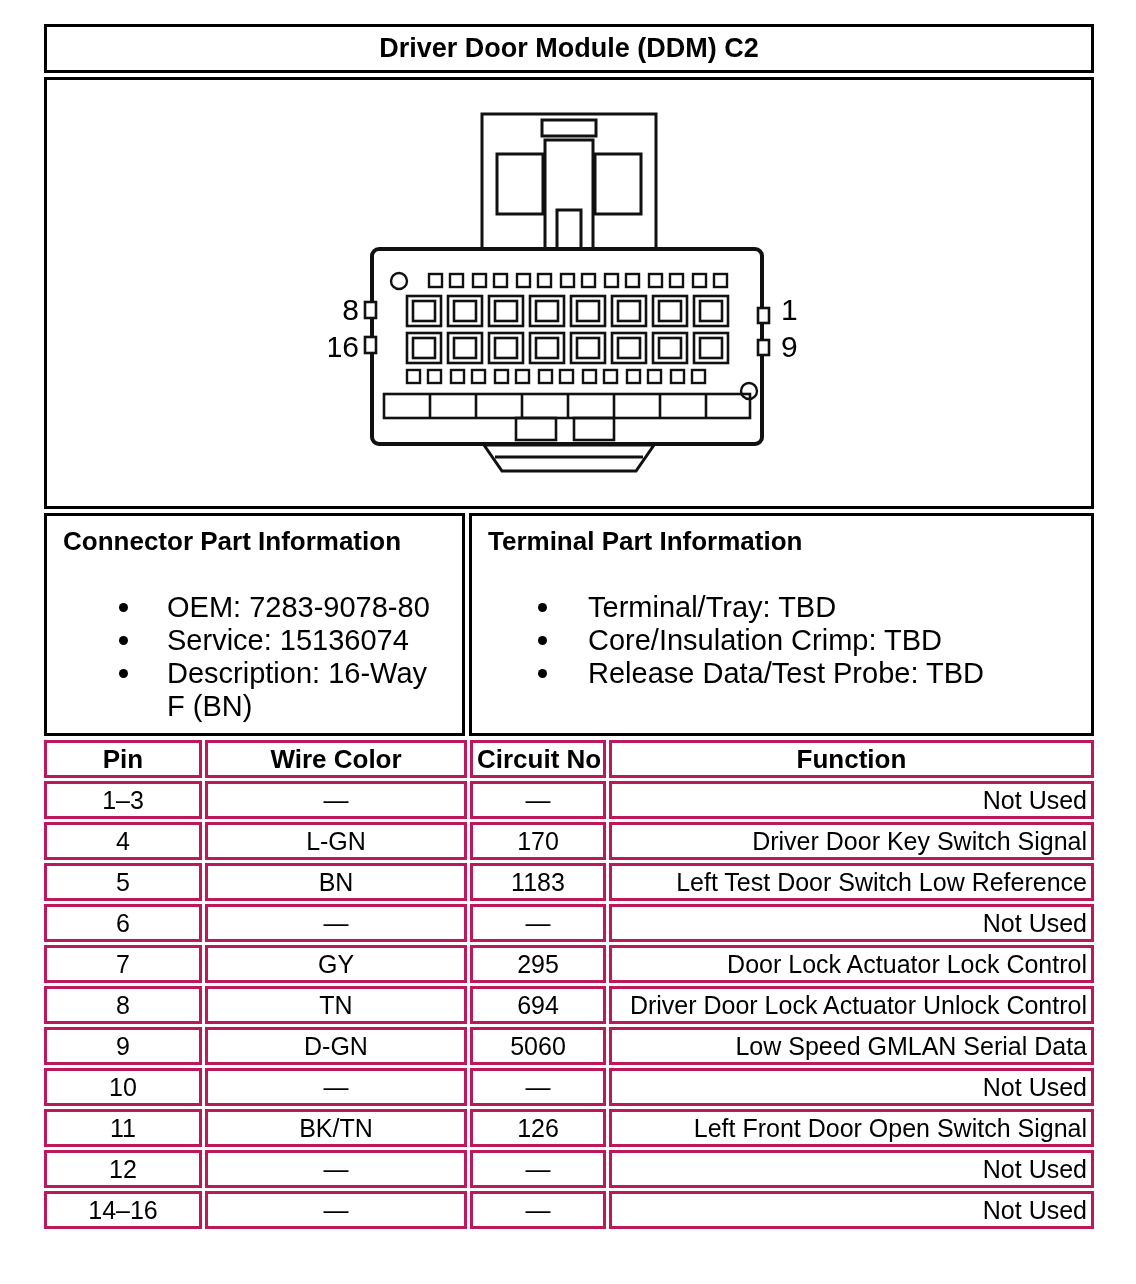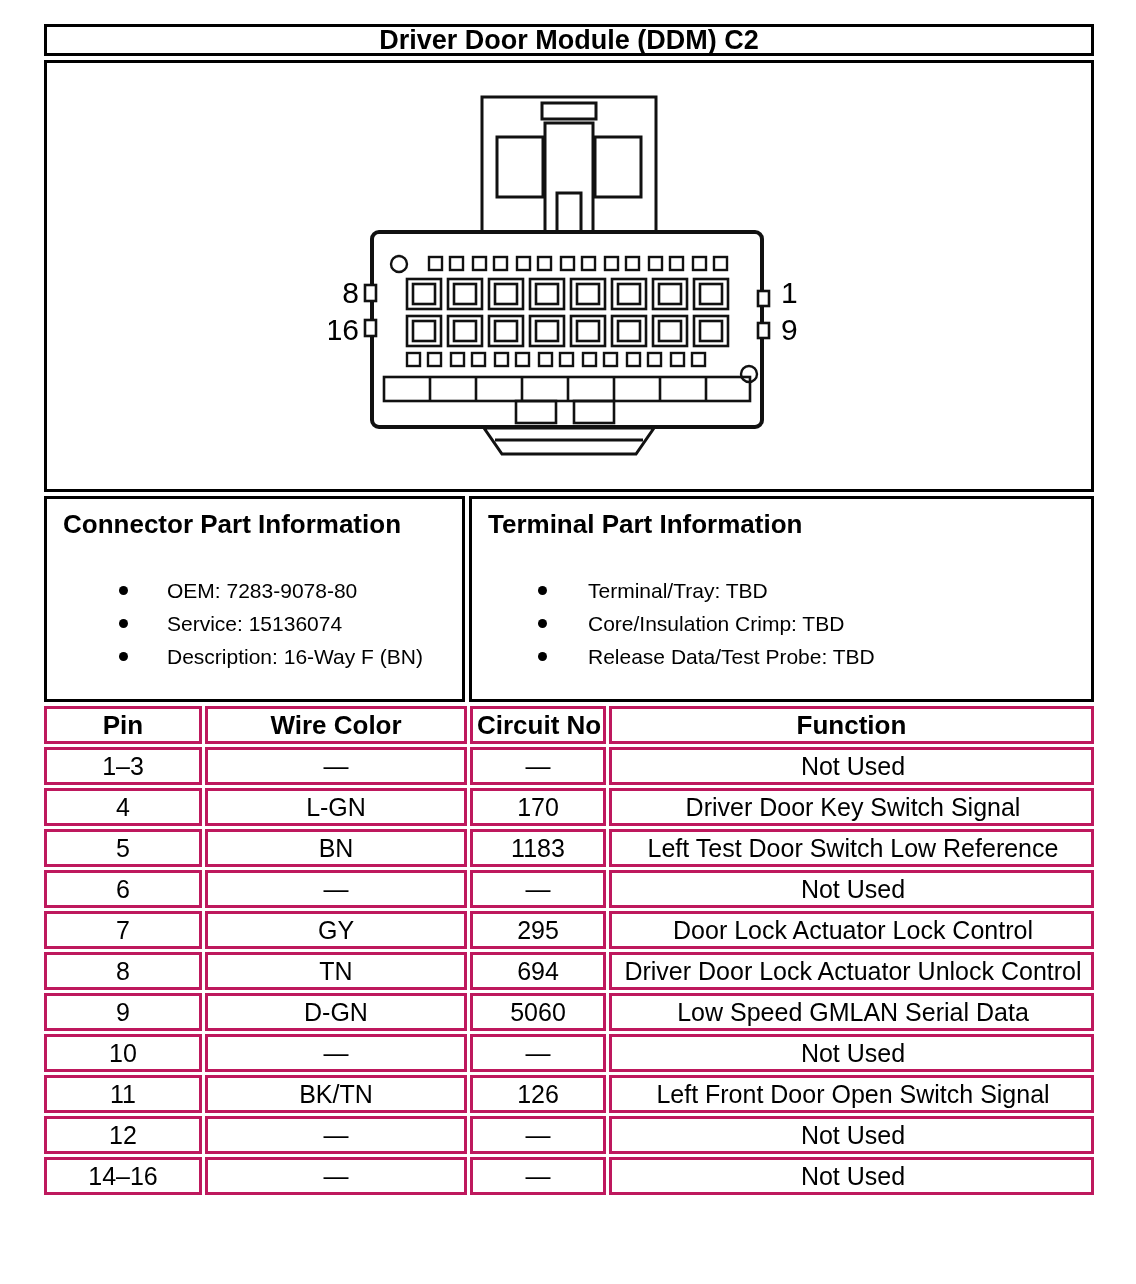"Driver Door Module (DDM) C2" .titlebar { height: 32px -> 49px }
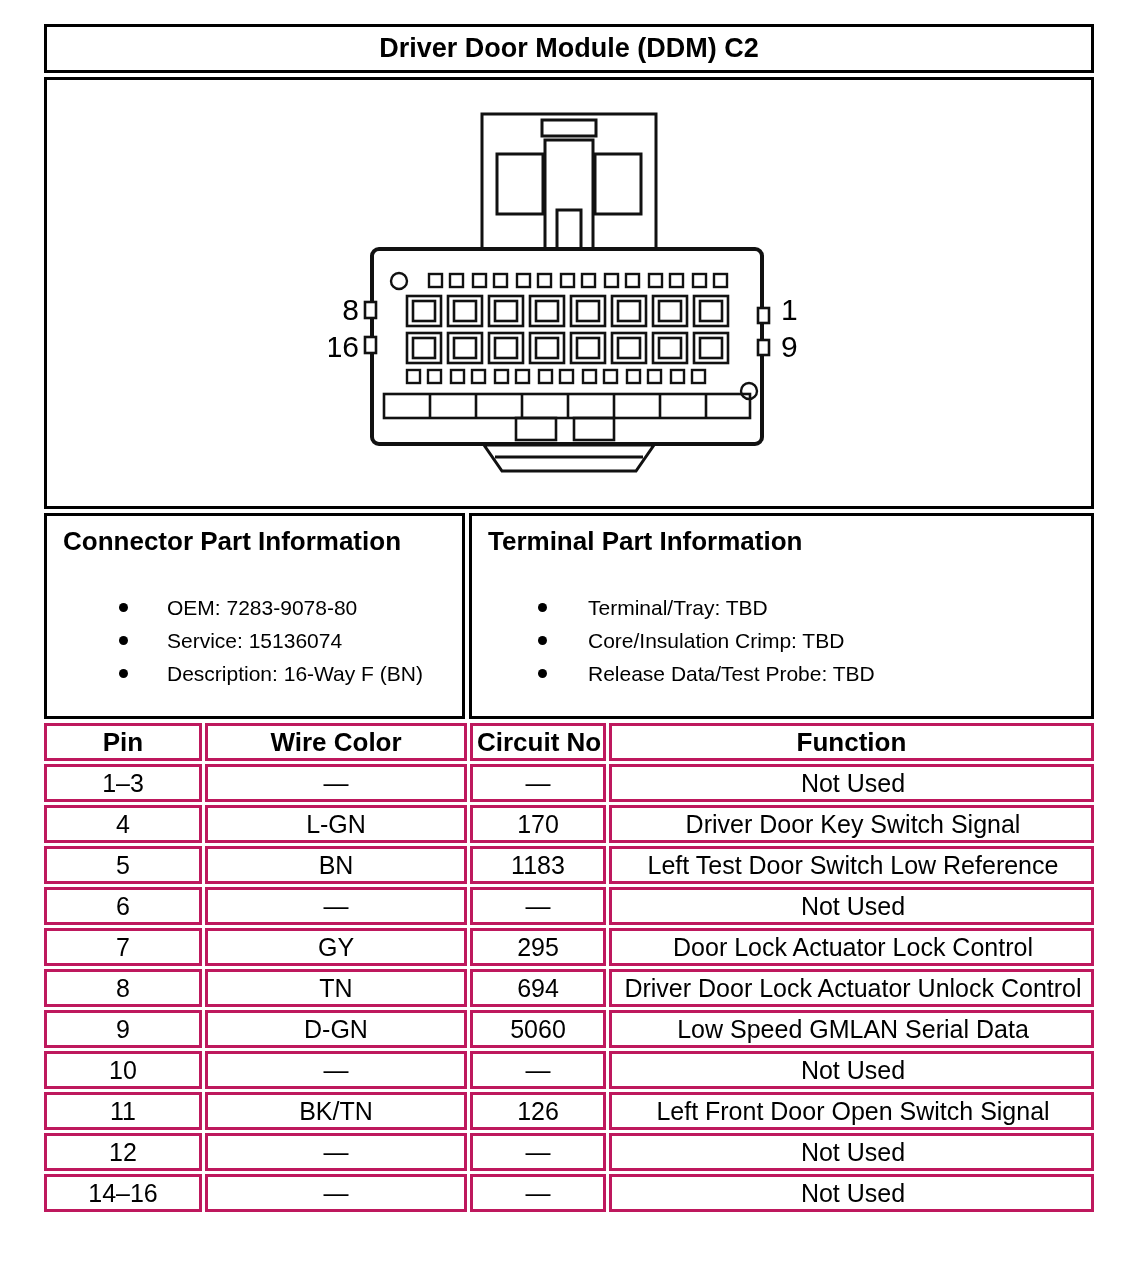"OEM: 7283-9078-80" .bullets li { font-size: 21px -> 29px }
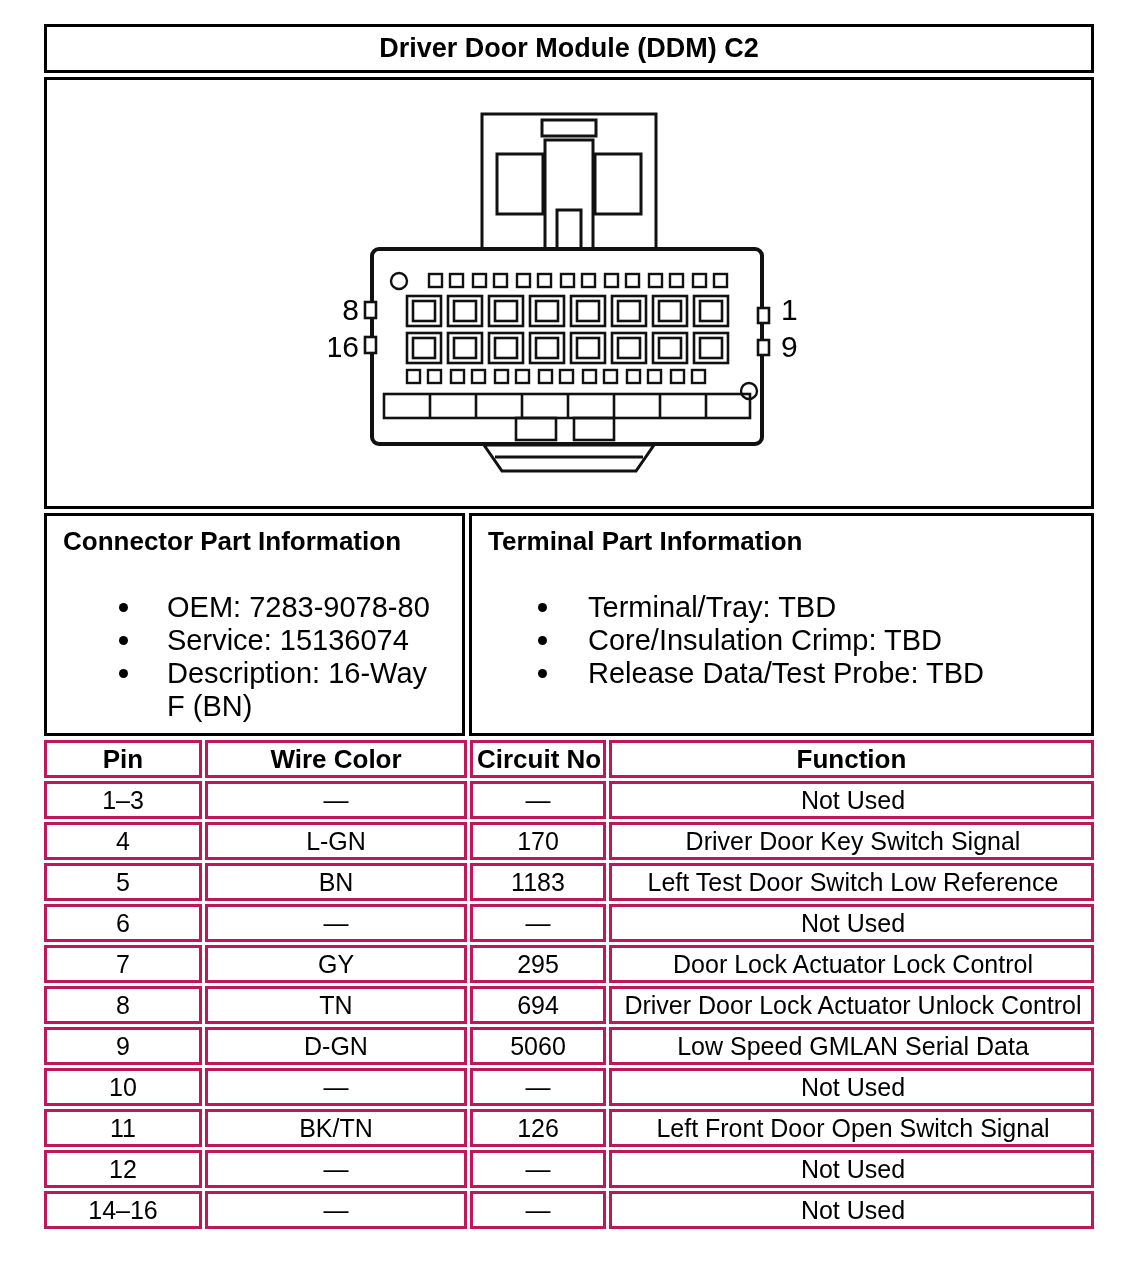"Not Used" .pin-table td.c3 { text-align: center -> right }
